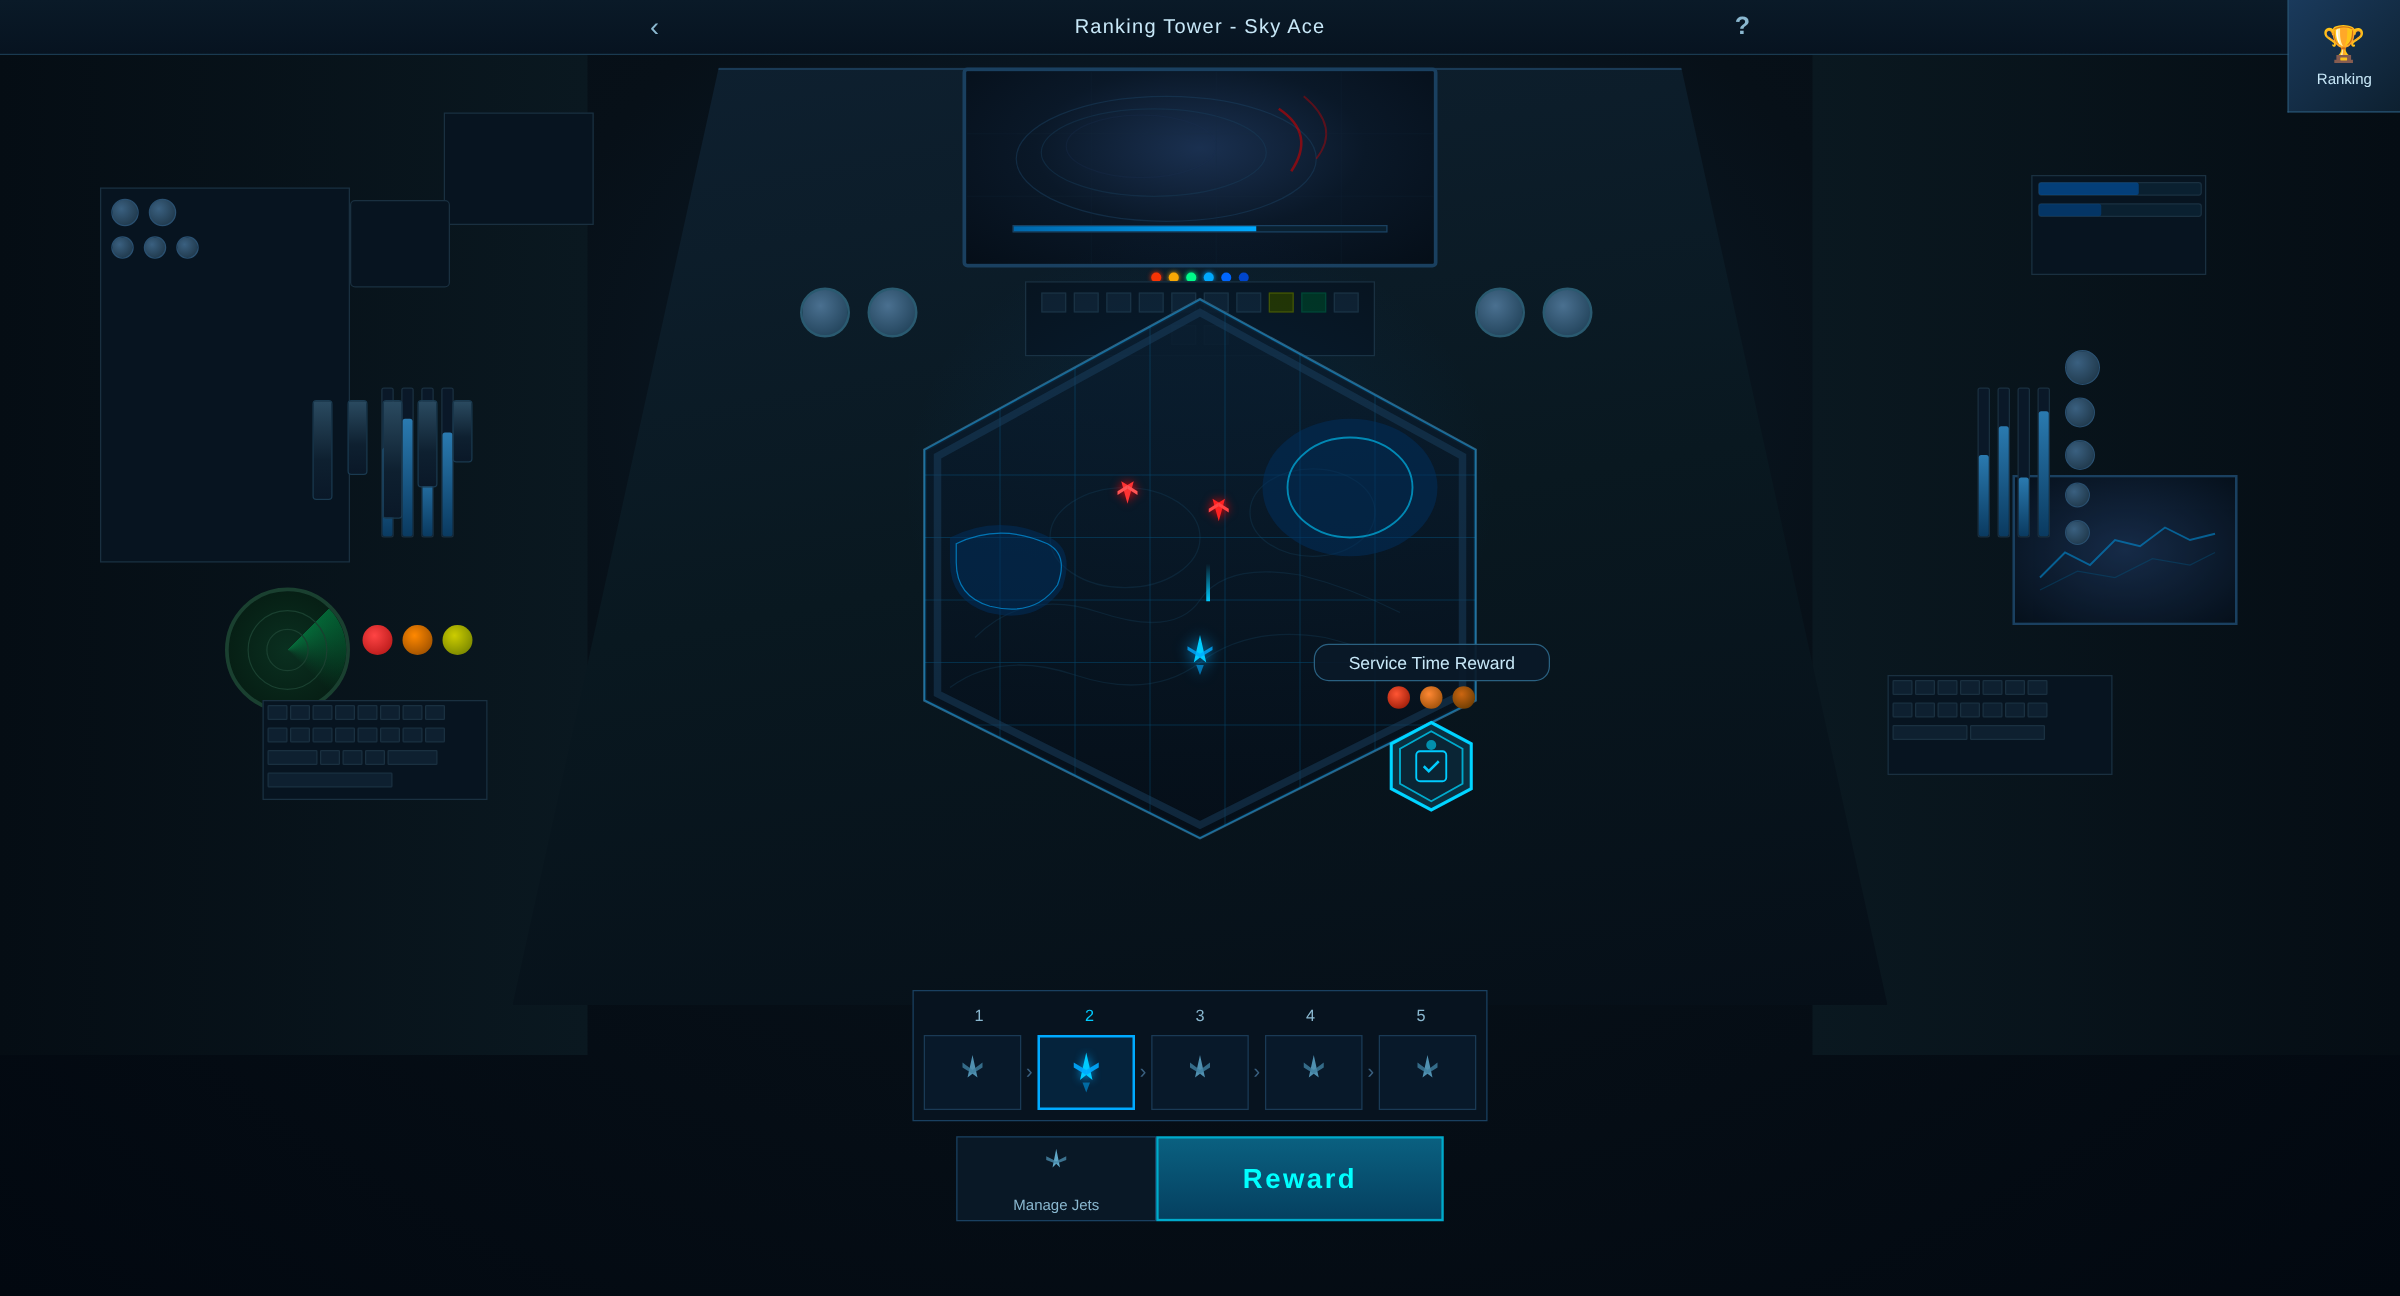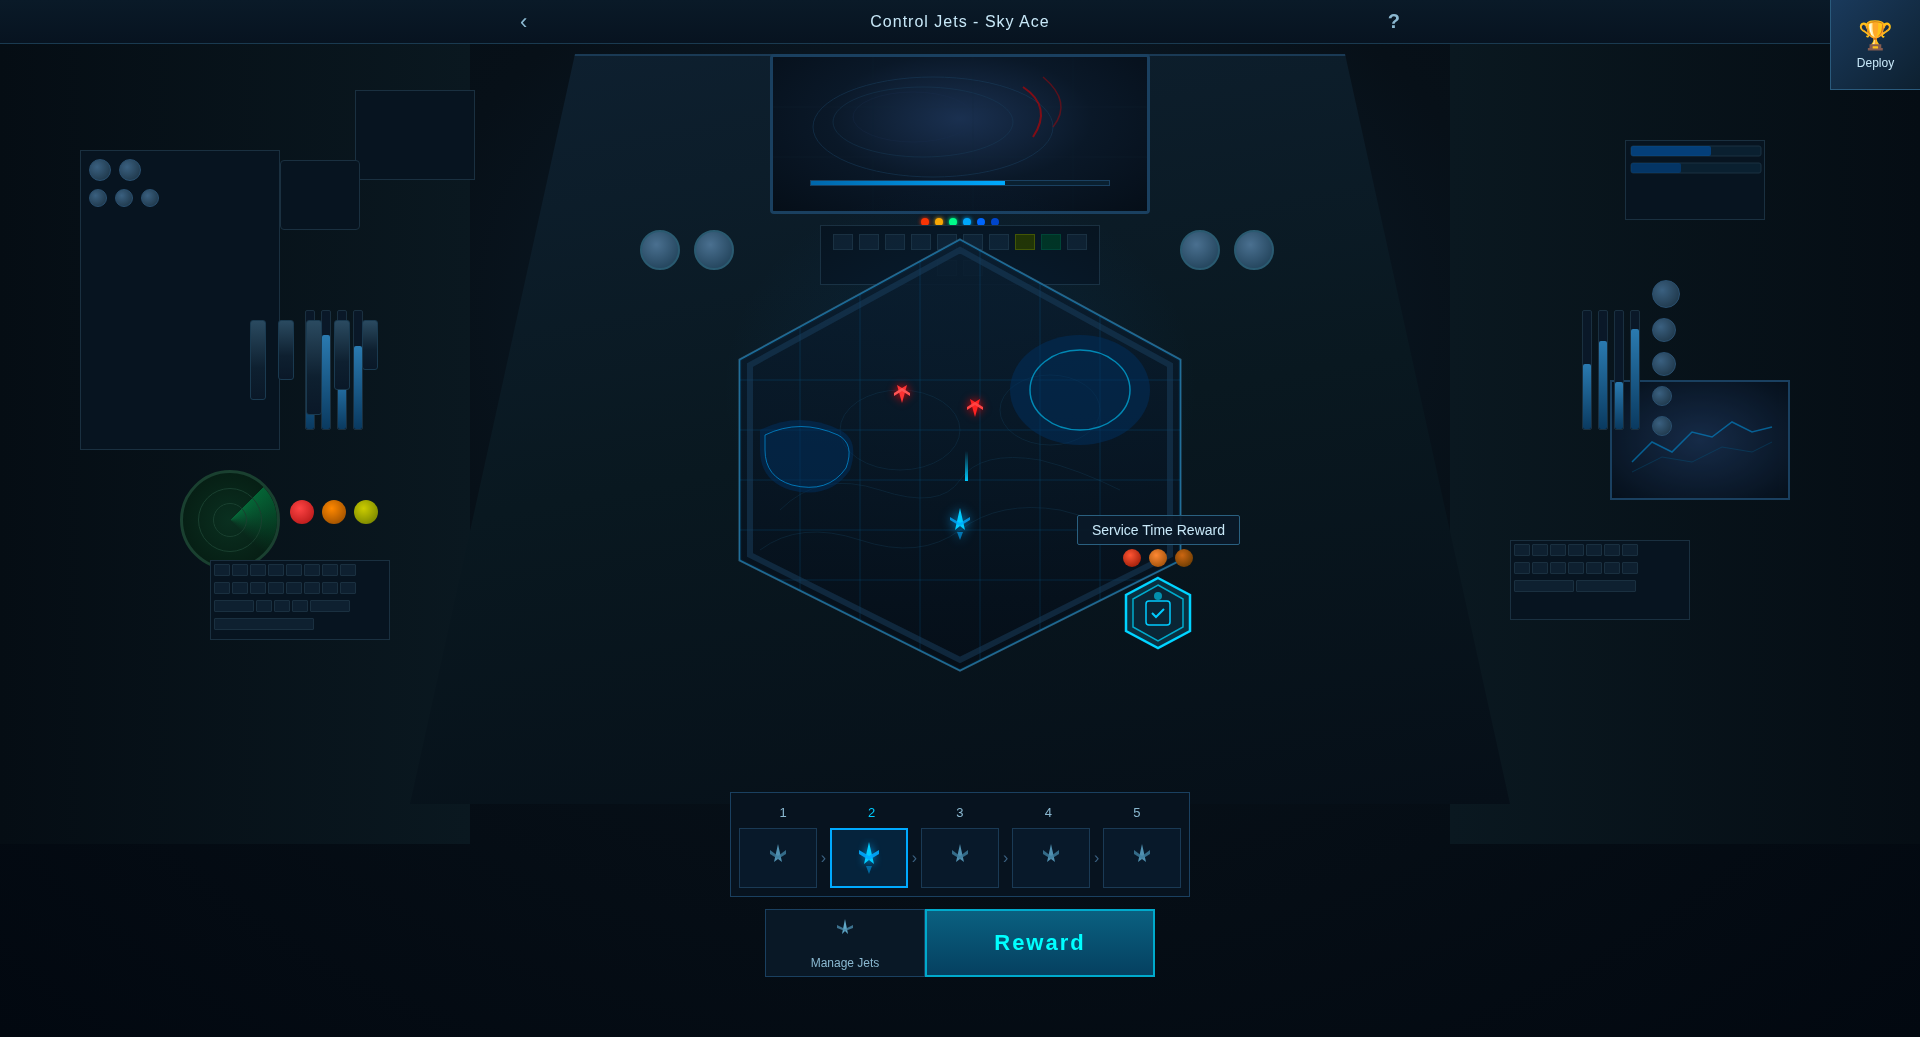"Control Jets - Sky Ace" span.header-title { text: Control Jets -> Ranking Tower }
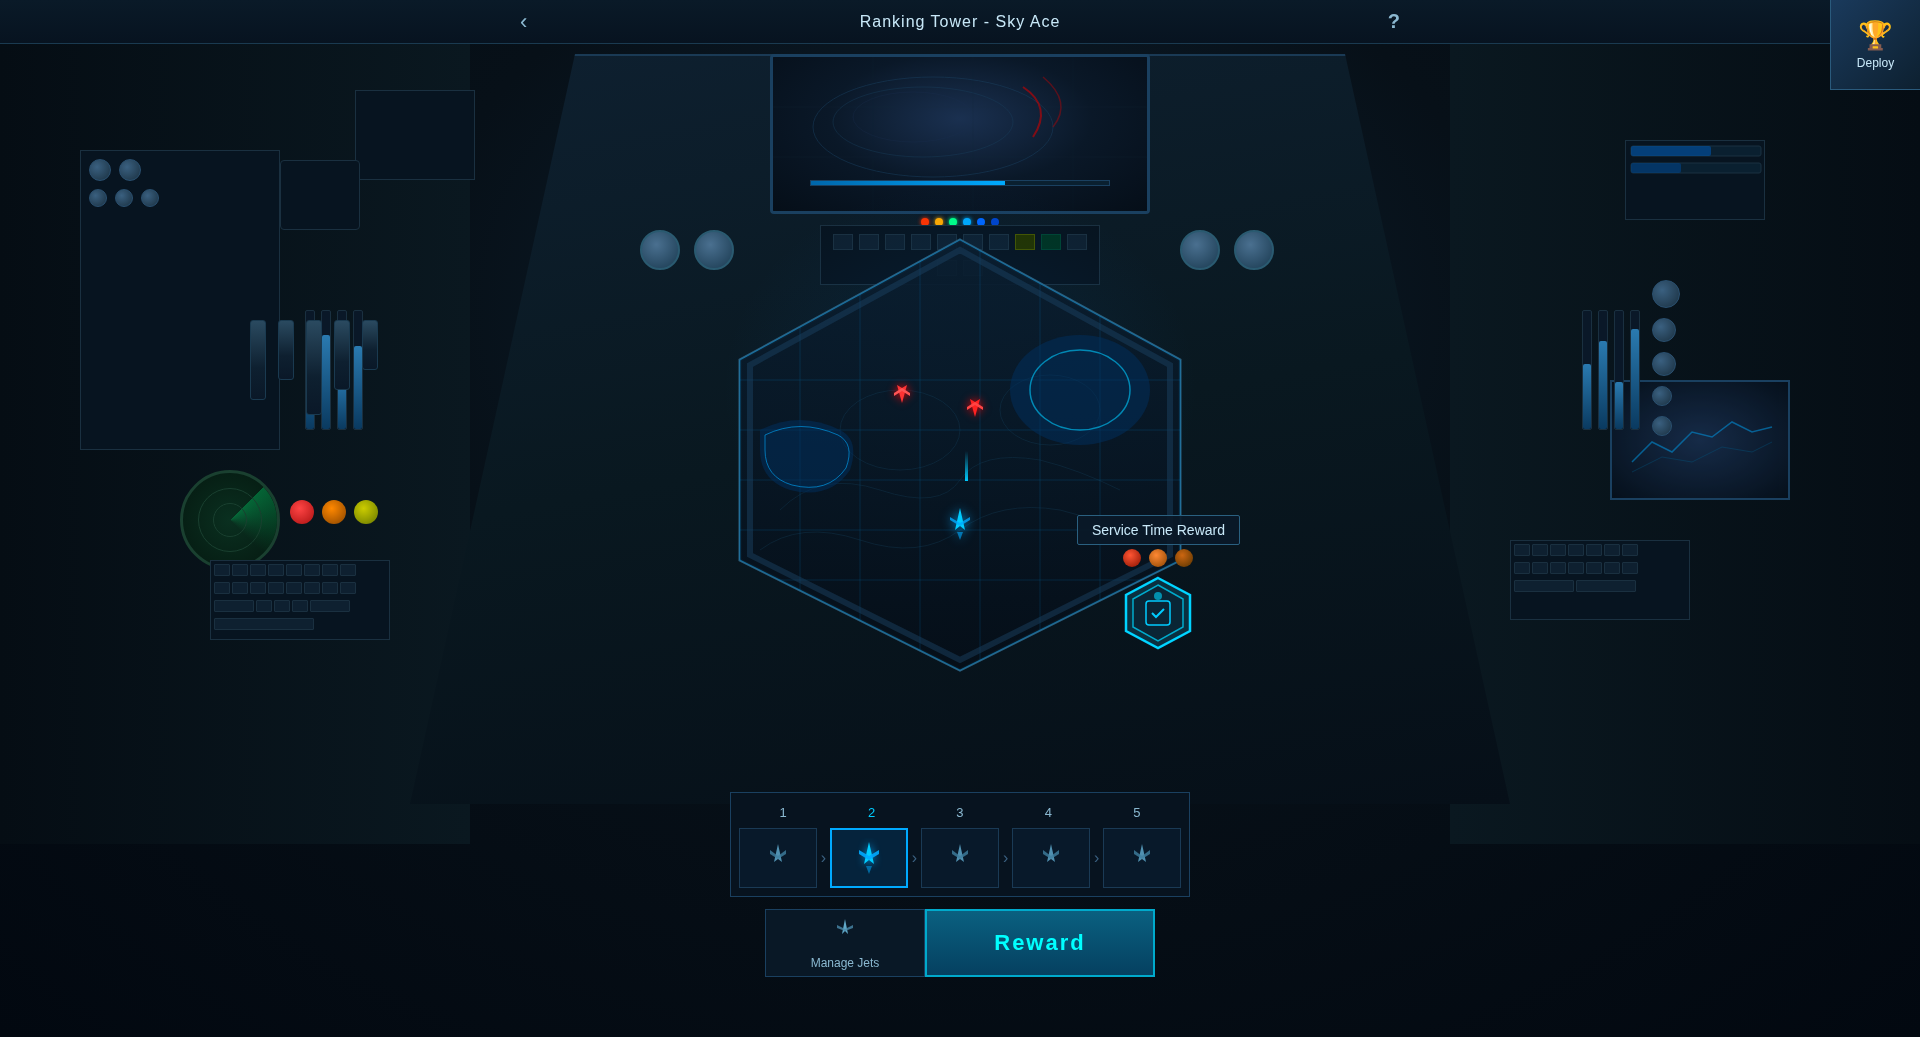"Deploy" span.ranking-label { text: Deploy -> Ranking }
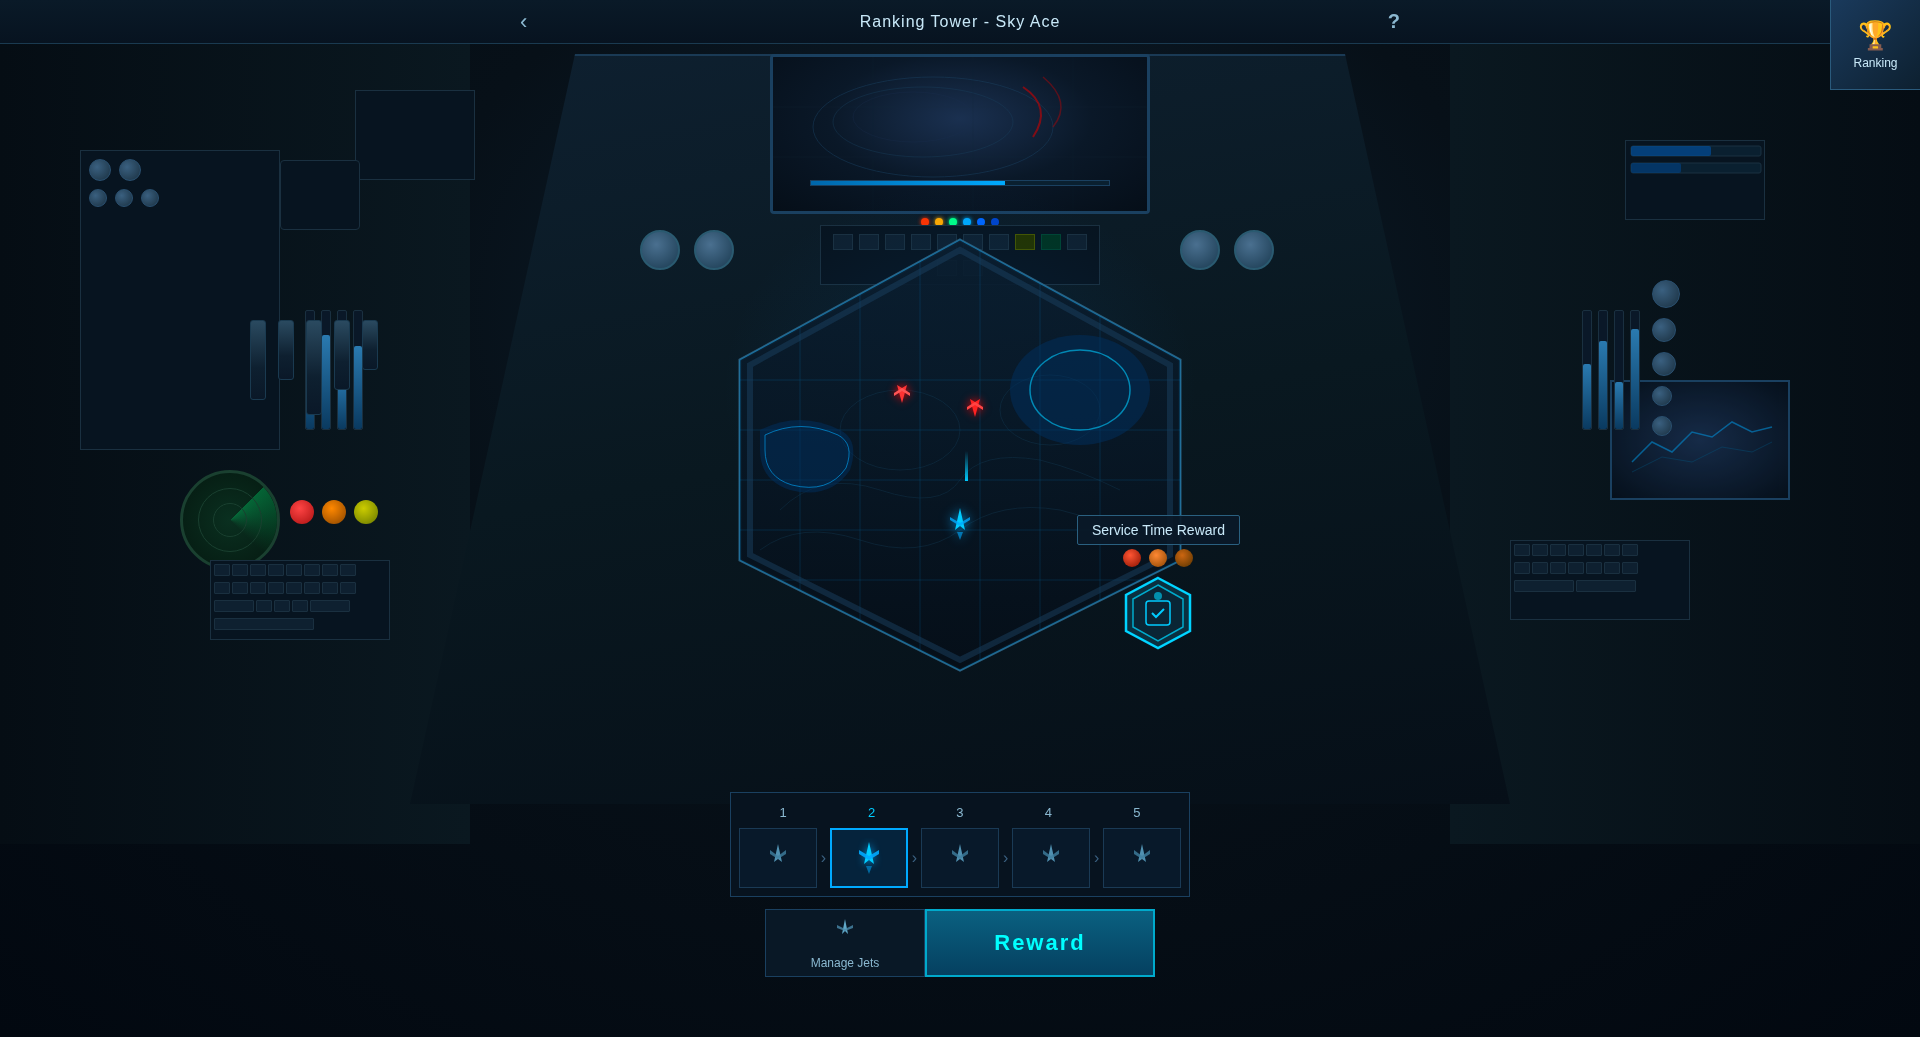"Service Time Reward" .reward-box { border-radius: 2px -> 12px; padding: 6px 14px -> 6px 27px }
